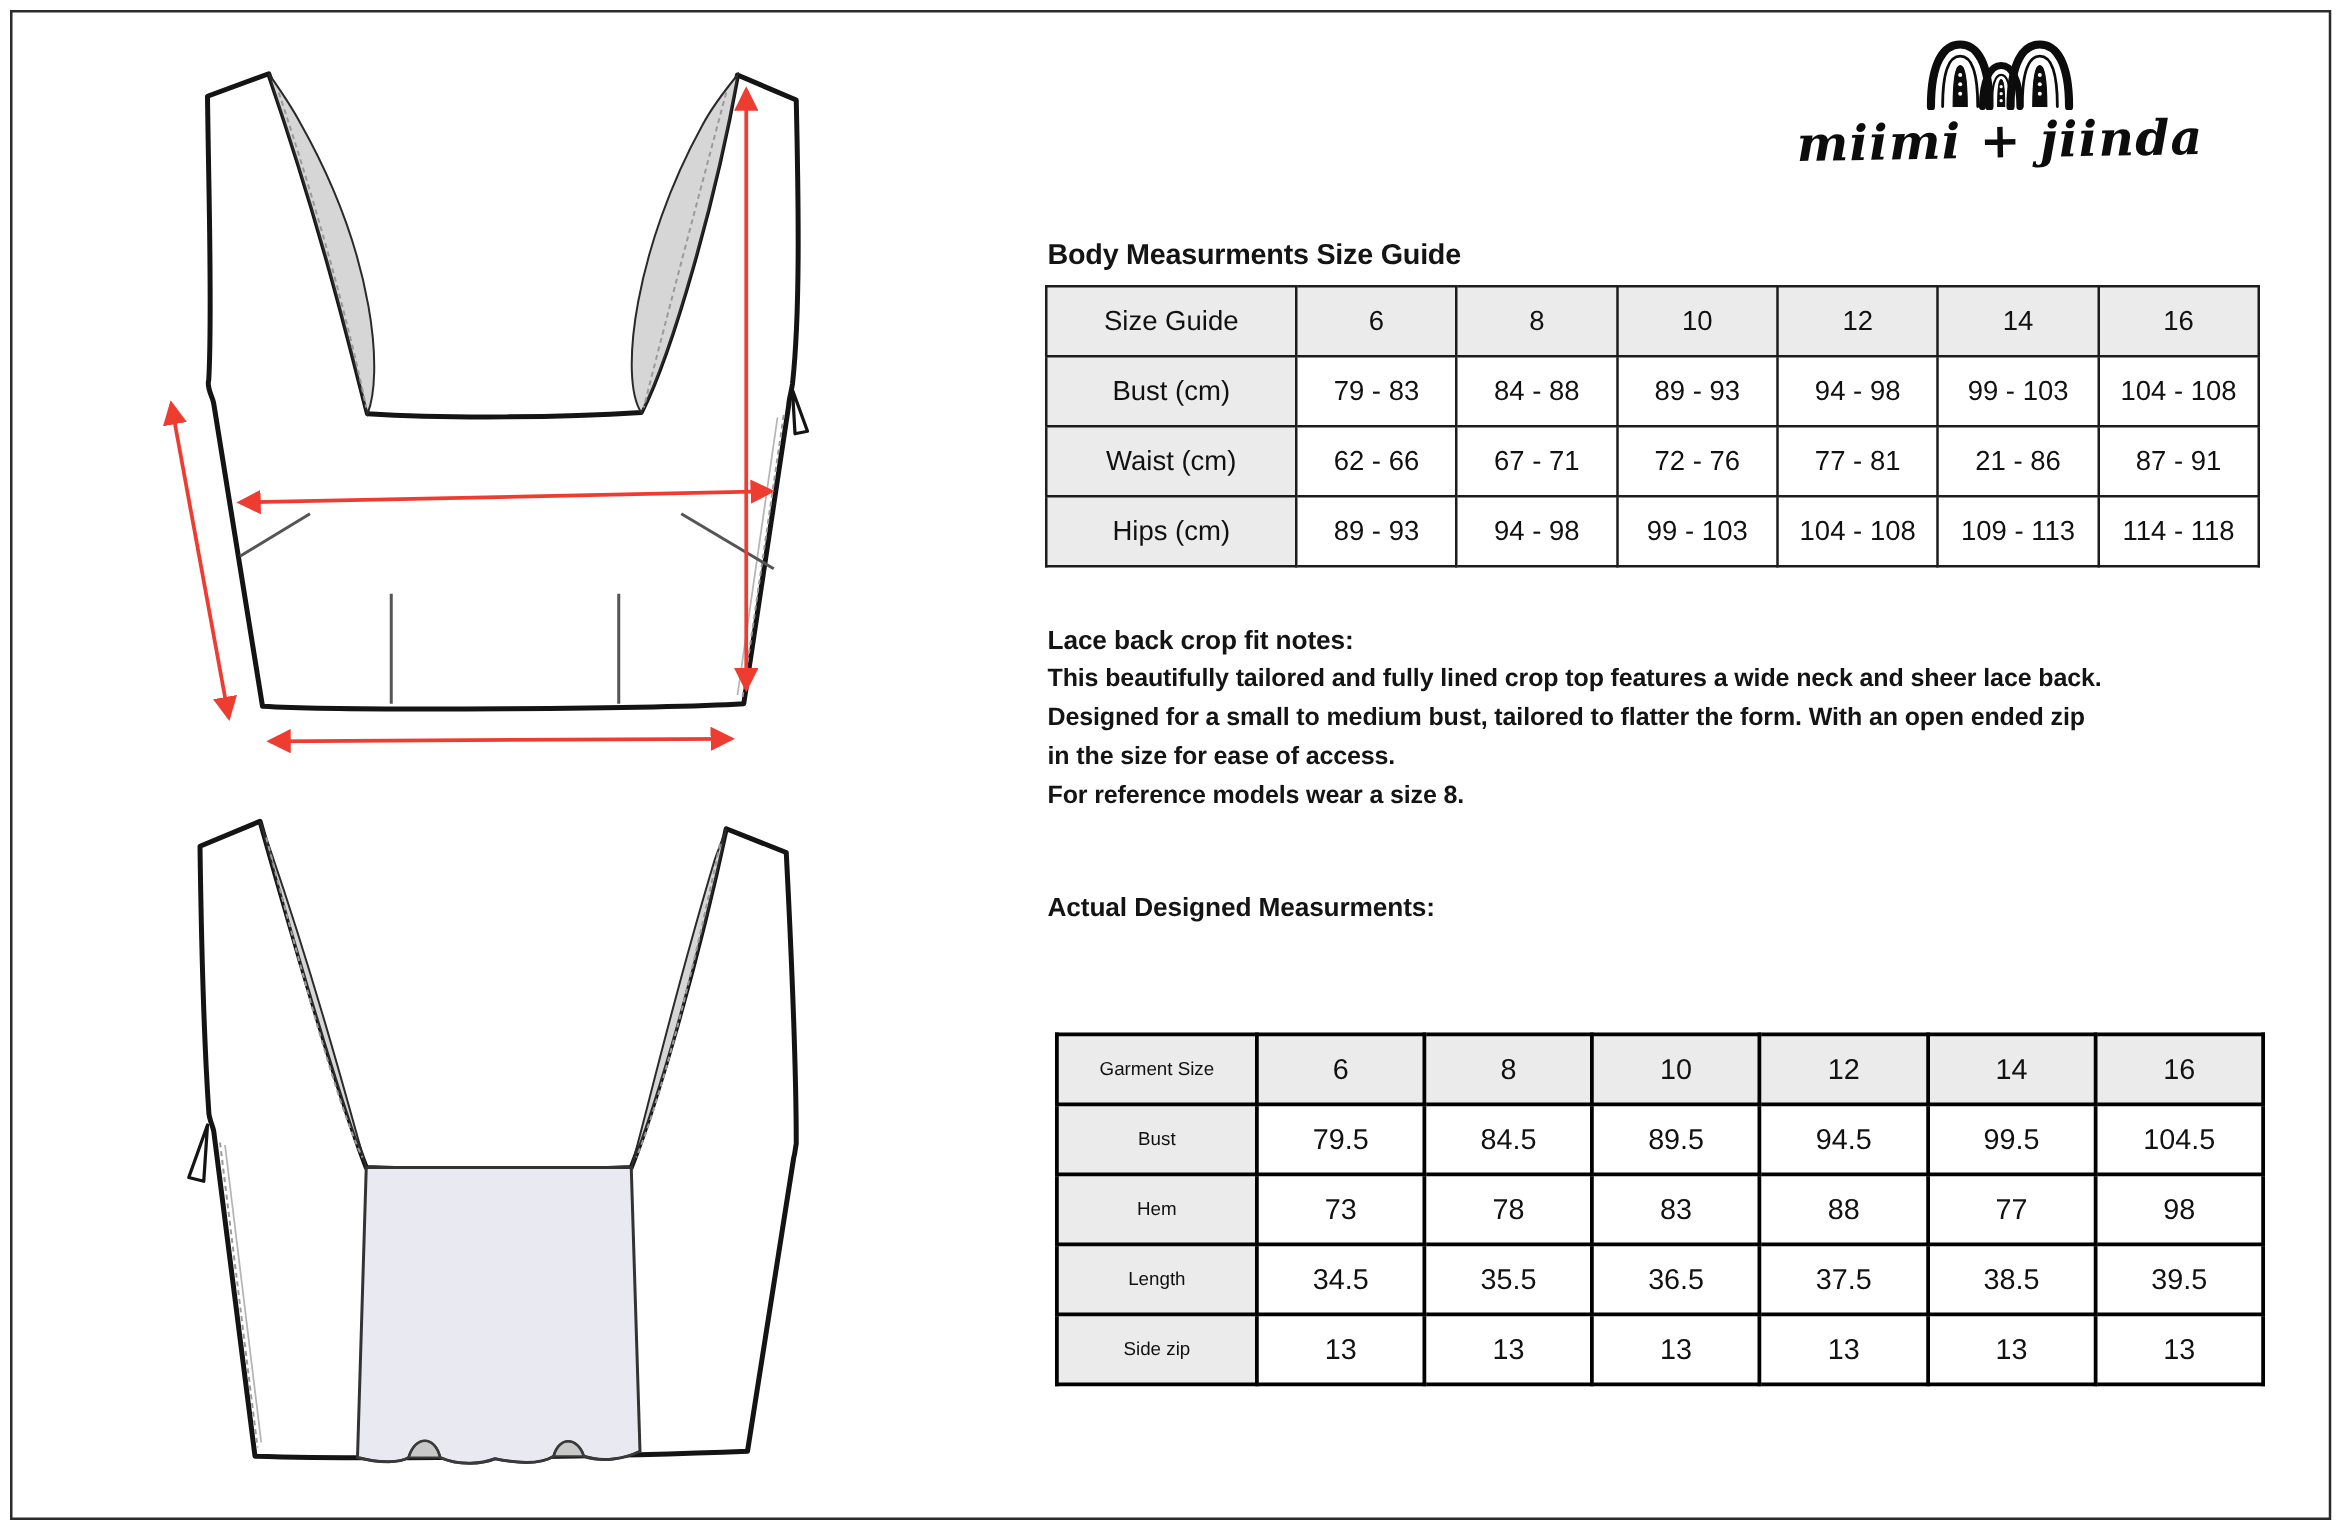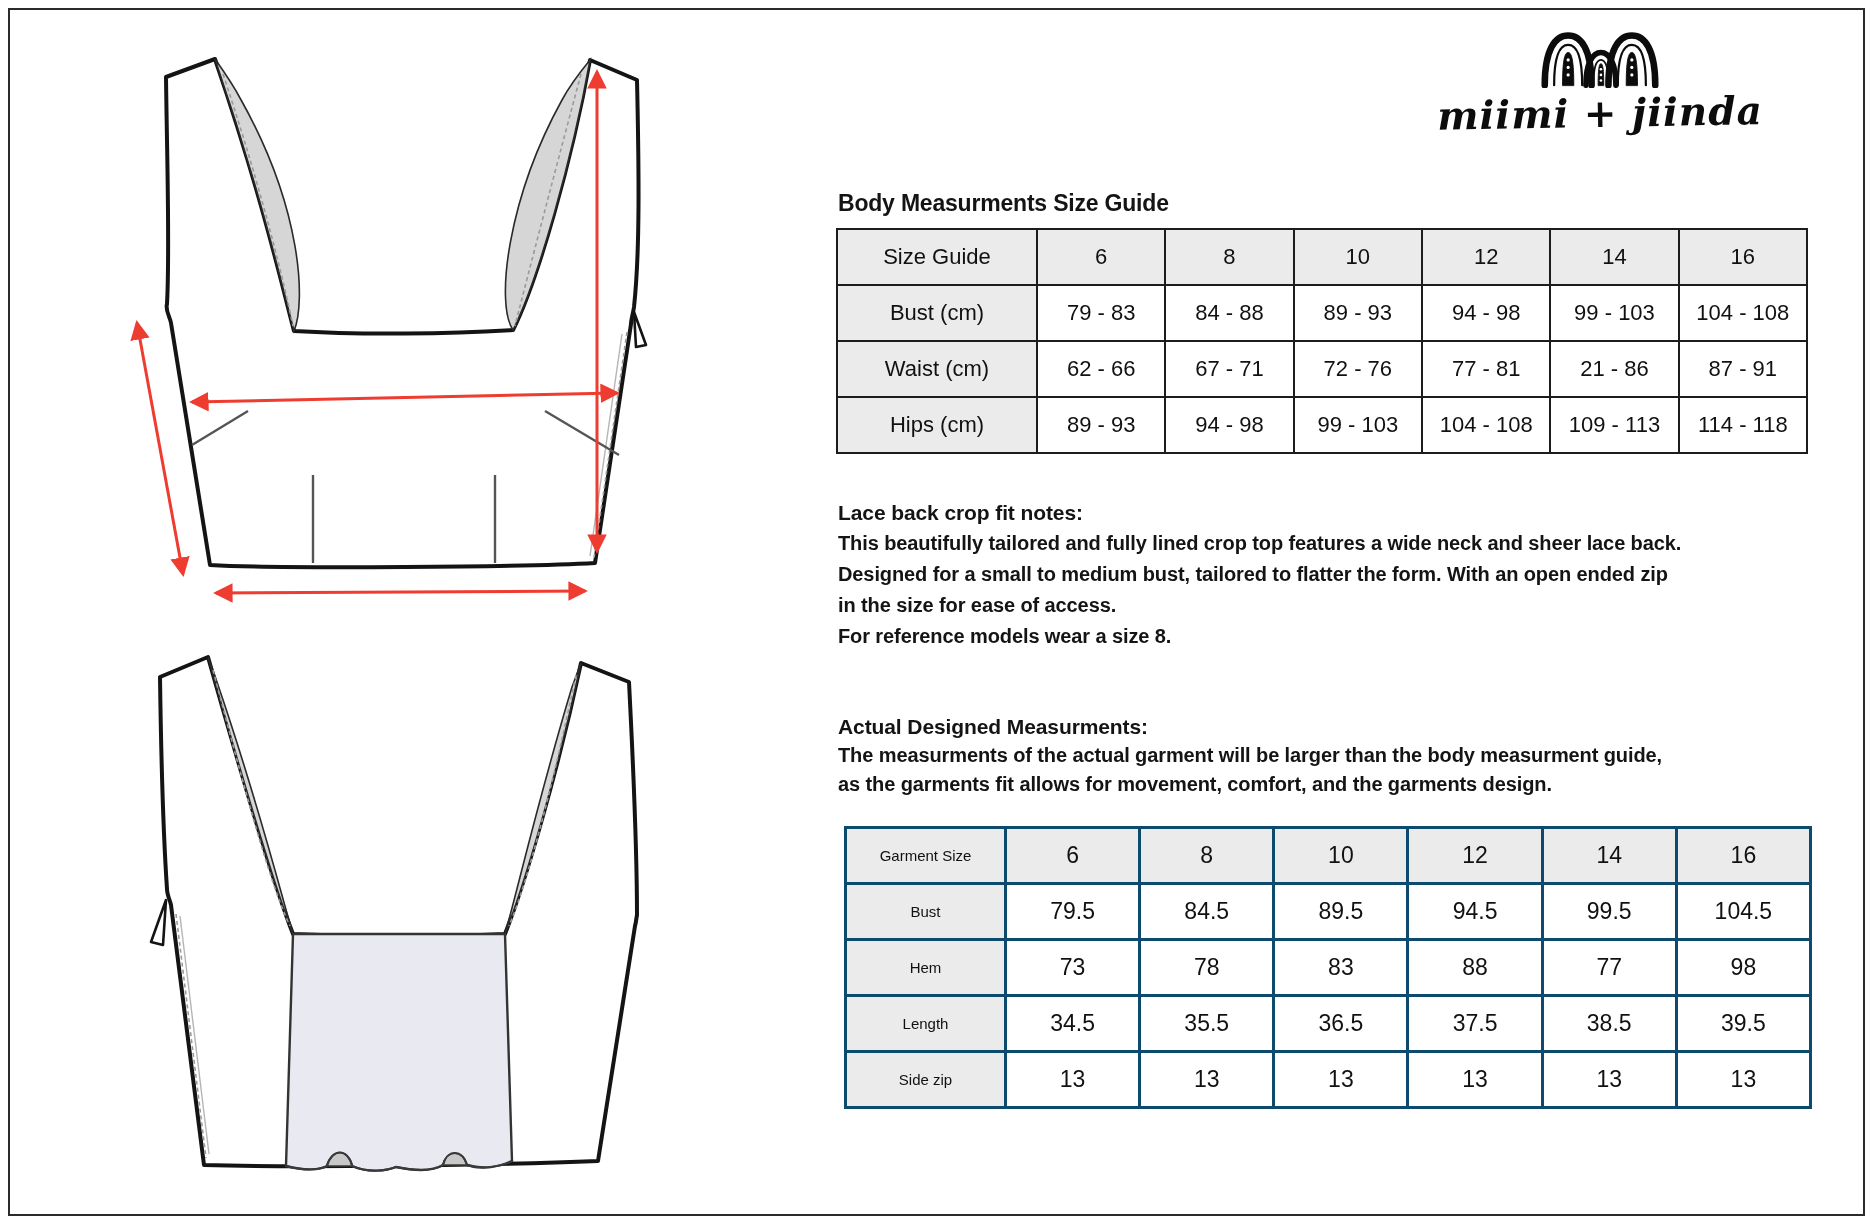"The measurments of the actual" div { html: <div> <div>The measurments of the actual garment will be larger than the body measurment guide,</div> <div>as the garments fit allows for movement, comfort, and the garments design.</div> </div> -> none }
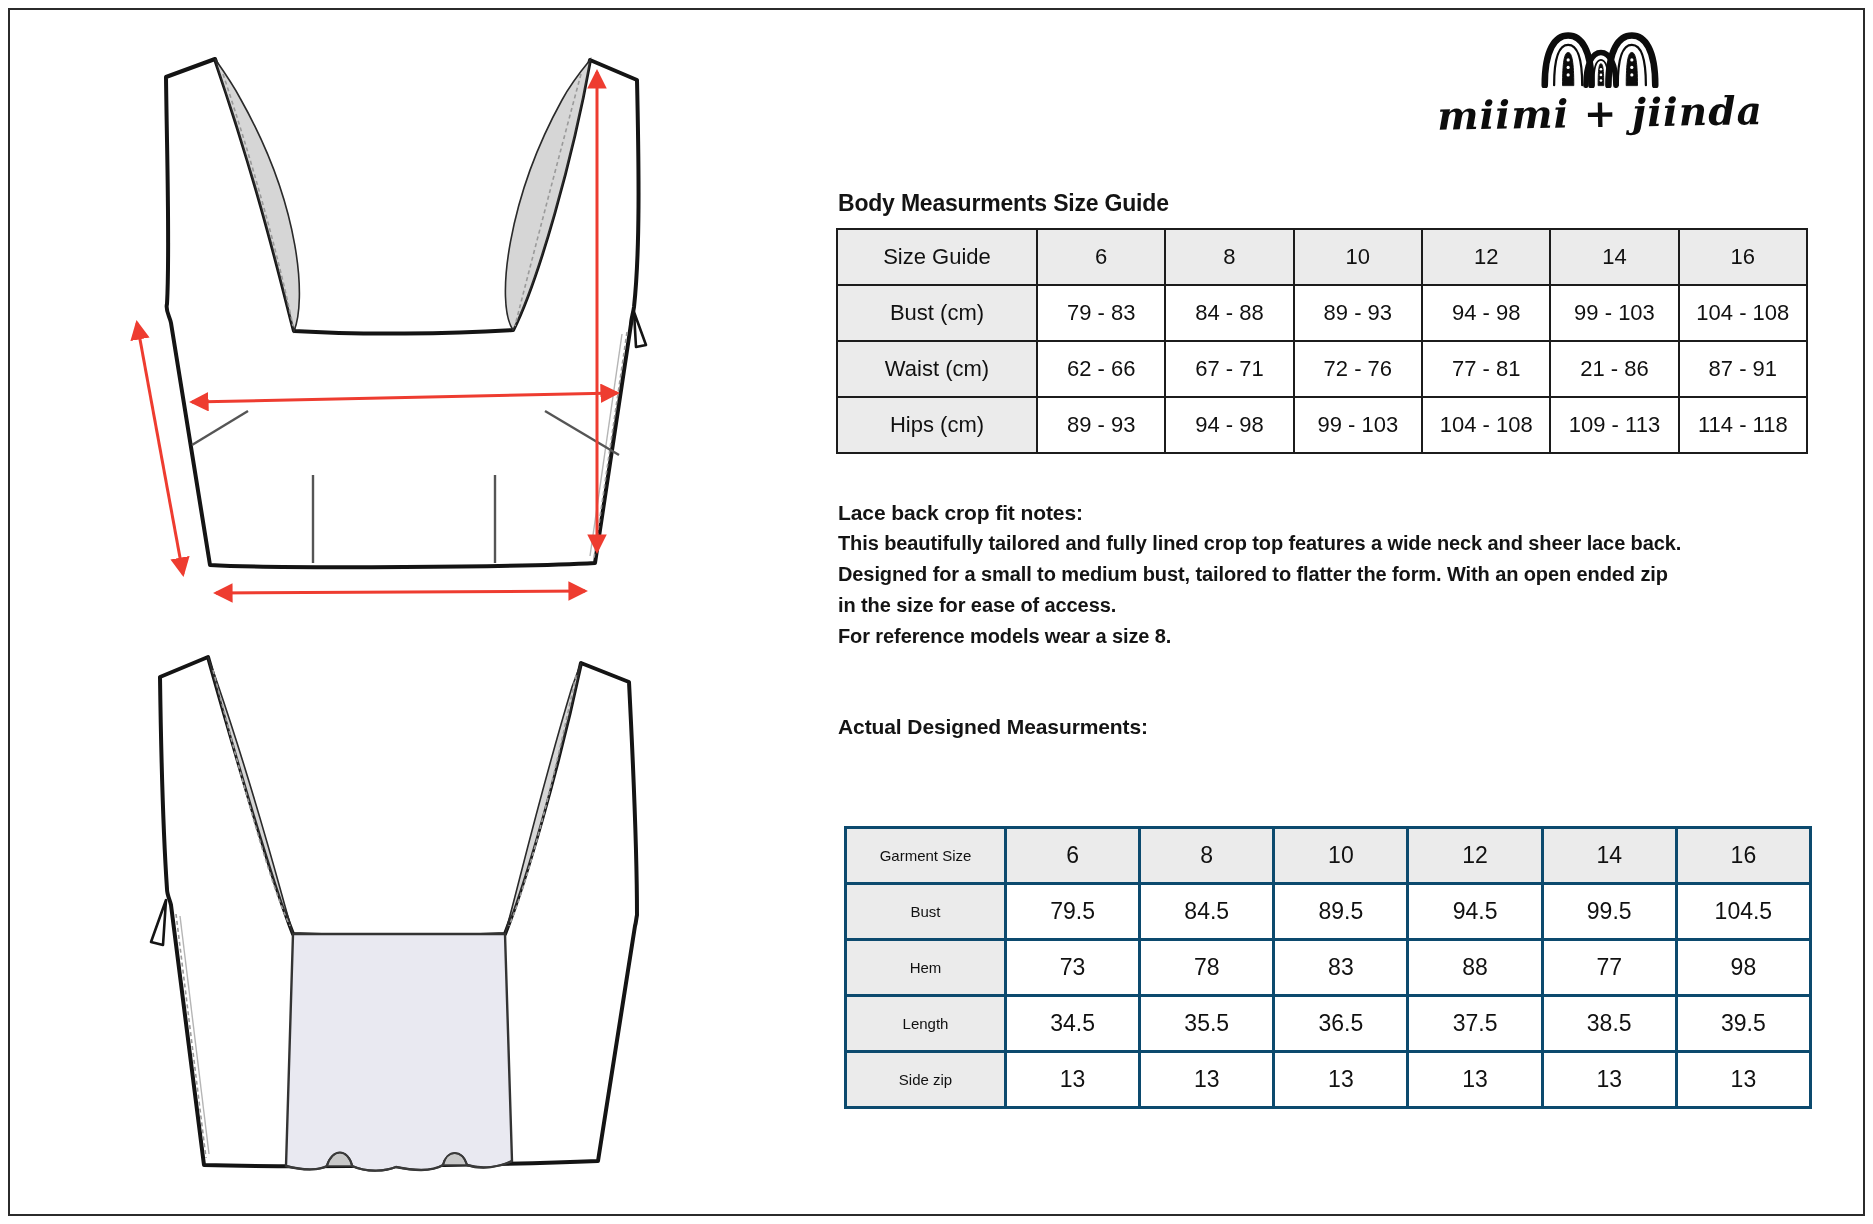"Garment Size" #garment-table th,#garment-table td { border: 3px solid #0c4a6e -> 3px solid #000000 }
